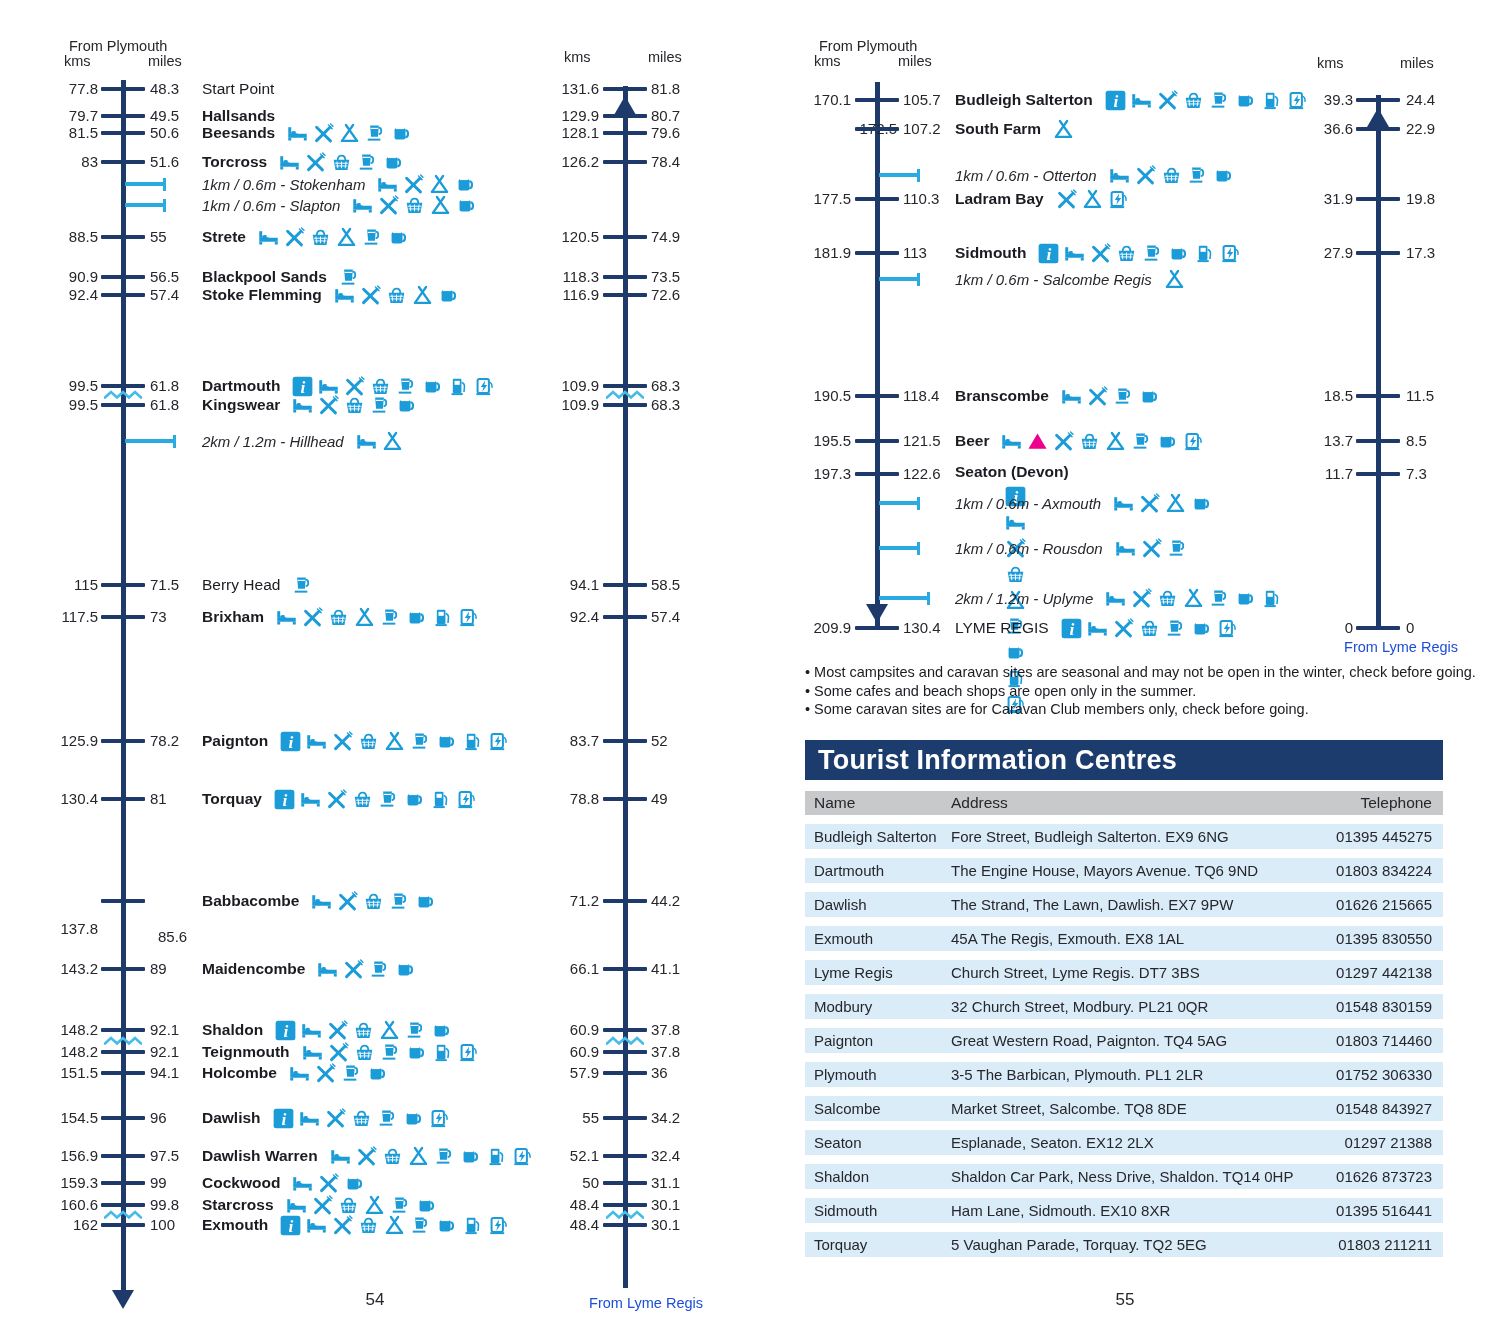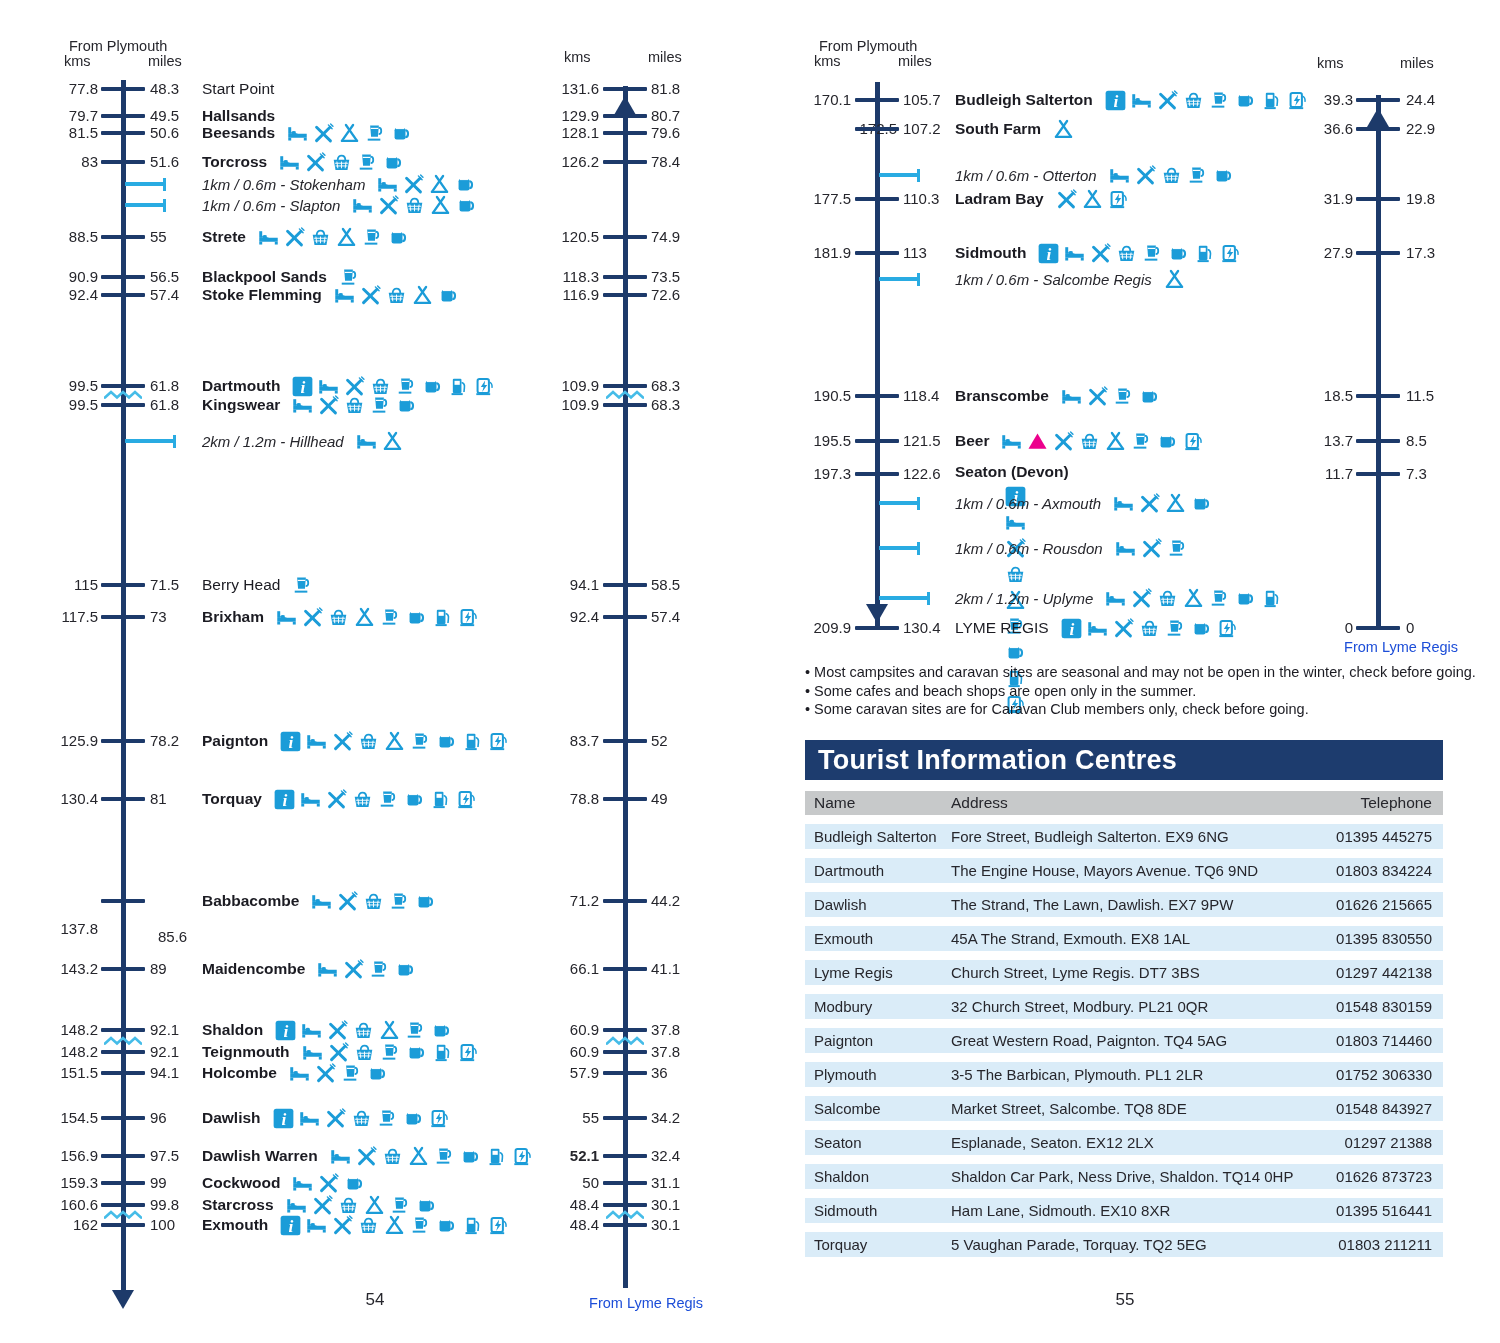"45A The Strand, Exmouth. EX8" div.c-addr { text: Strand -> Regis }
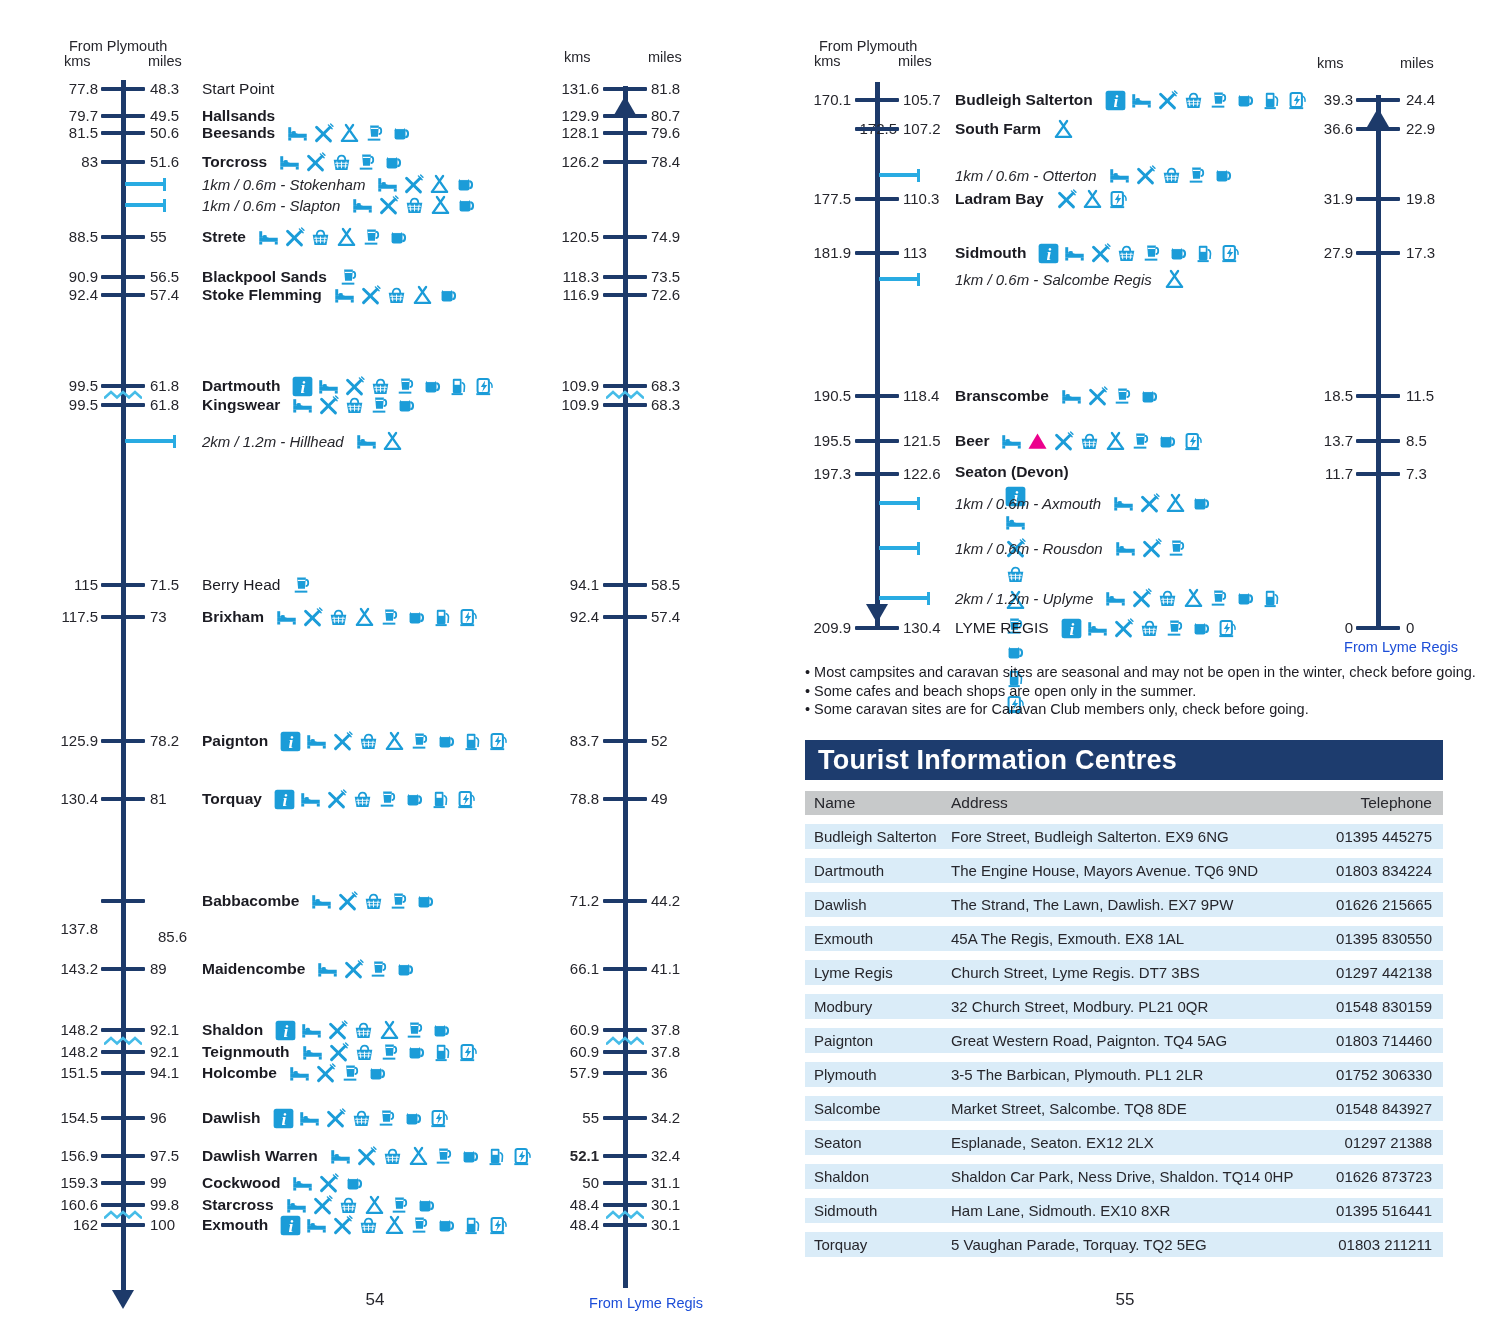"52.1" div.abs { font-weight: bold -> none }
